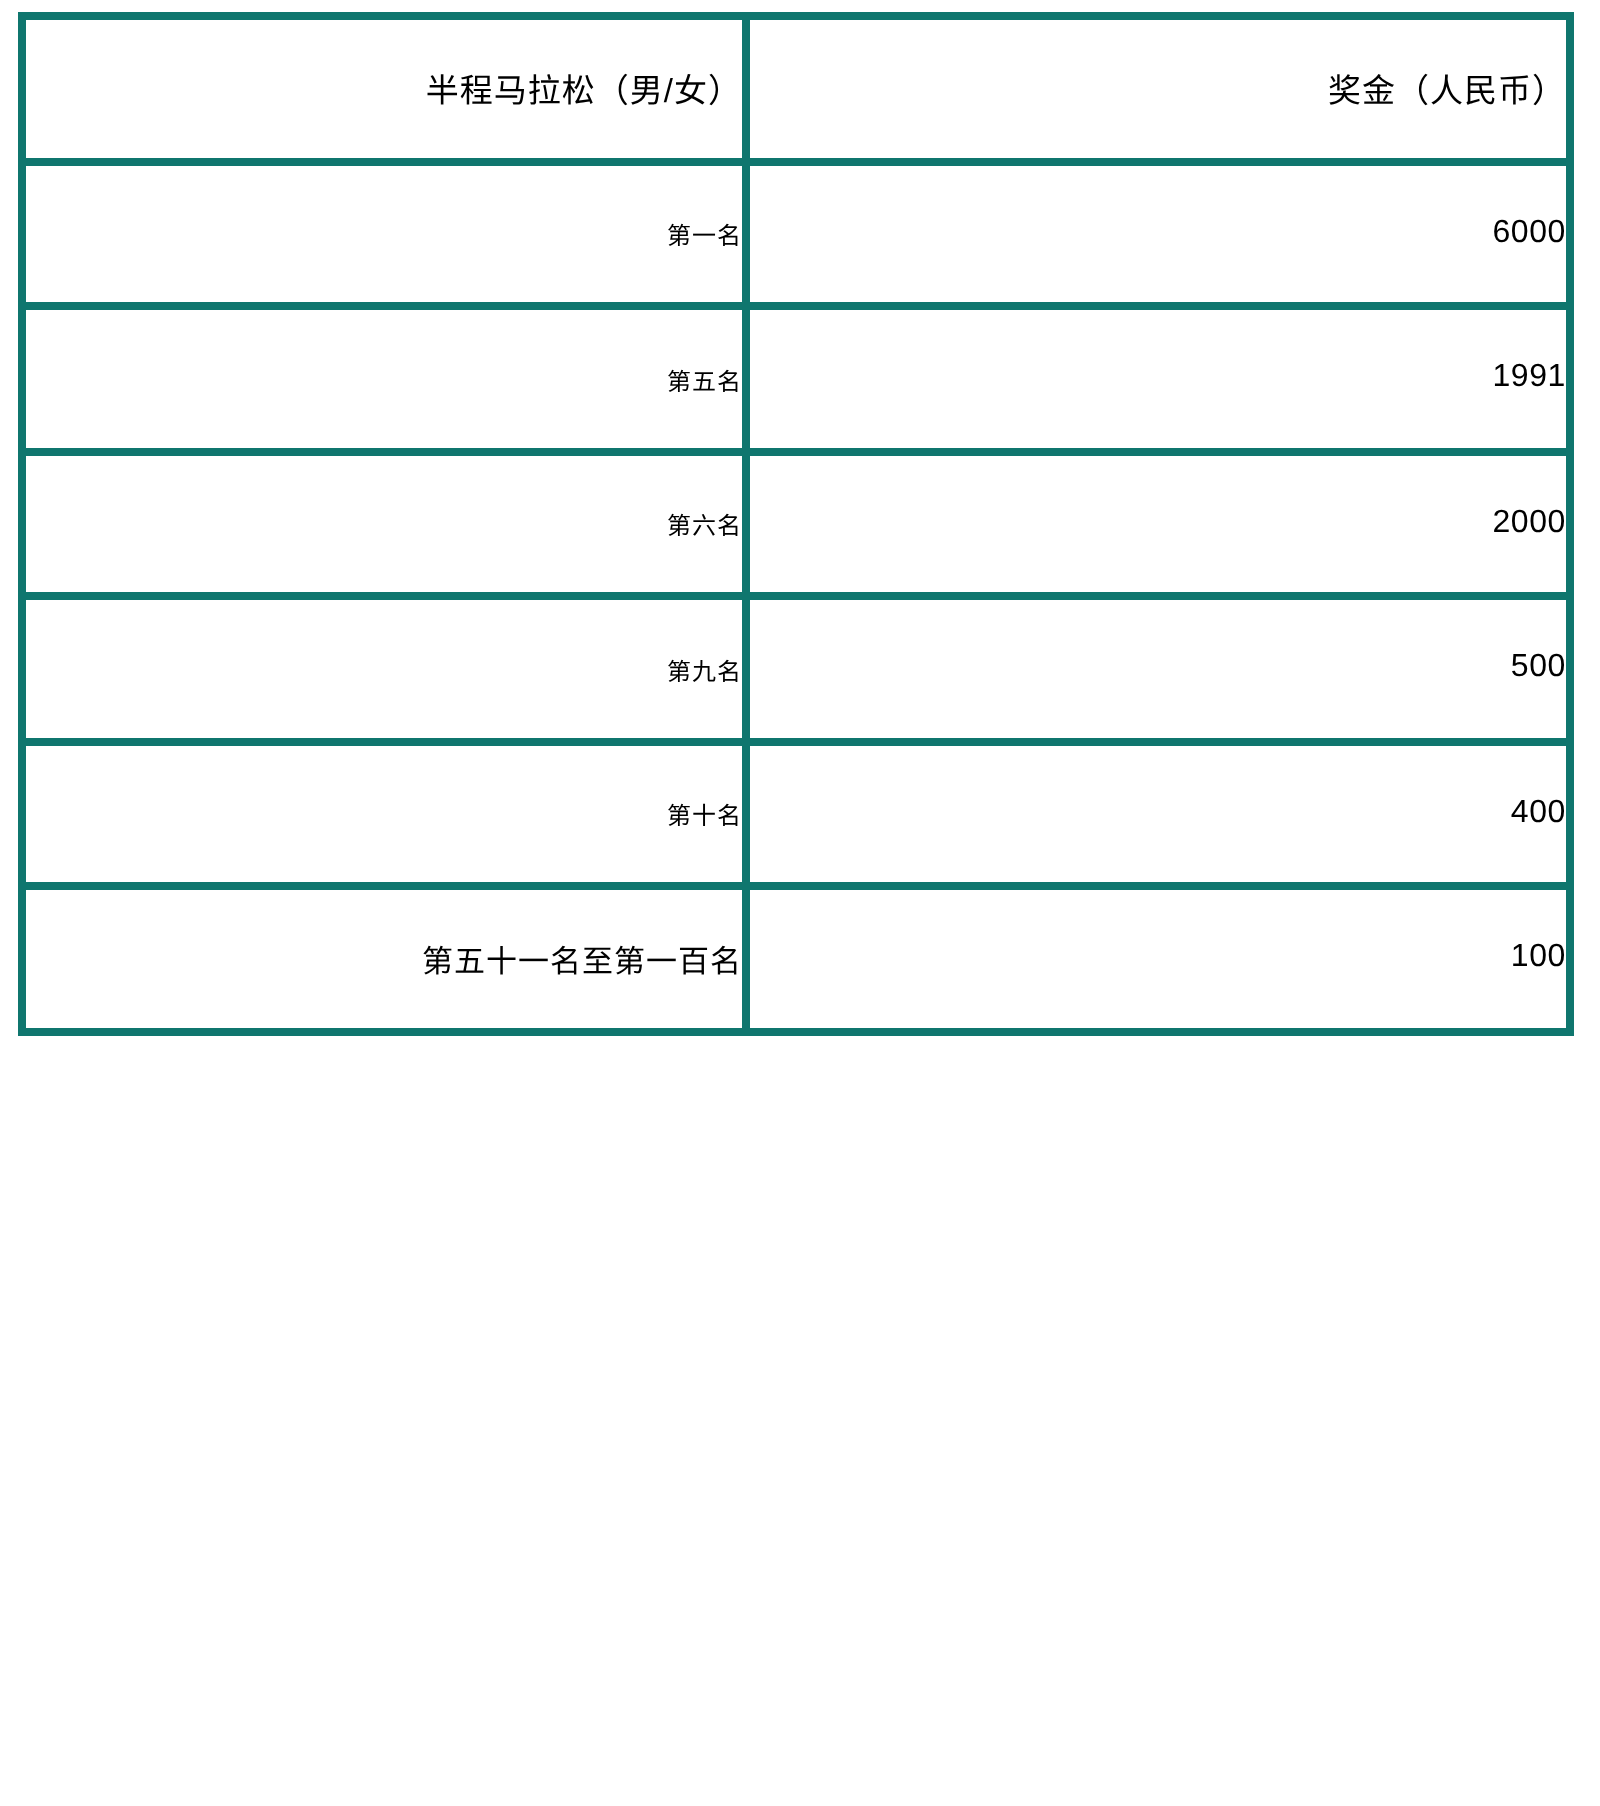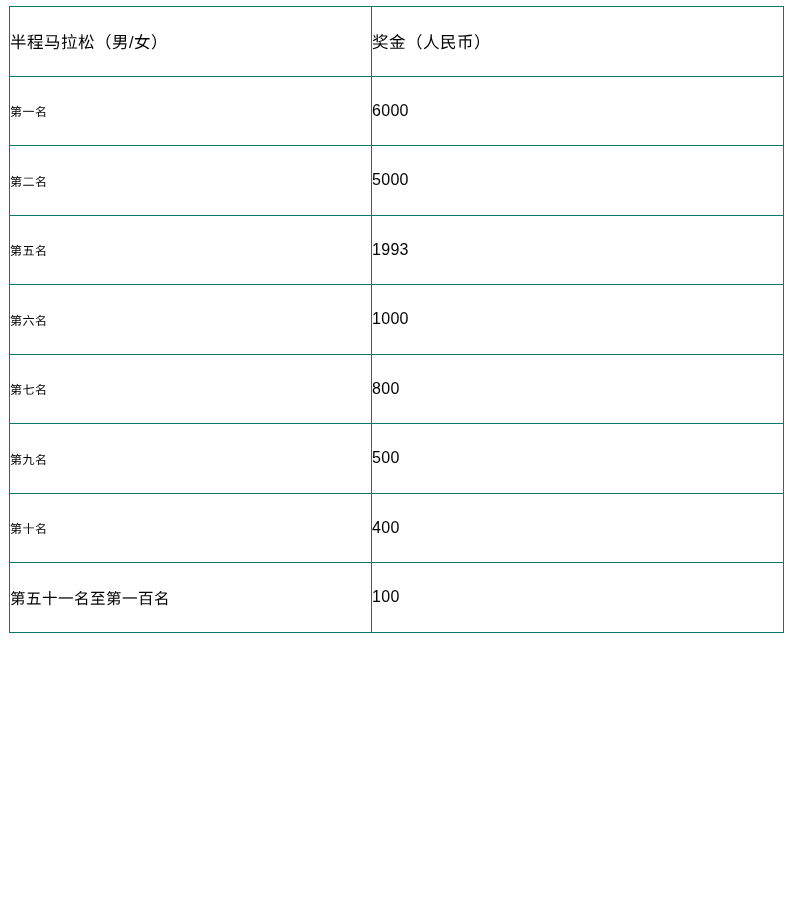"半程马拉松（男/女）" table.prize-table td, table.prize-table th { border: 1px solid #0f766e -> 4px solid #0f766e; text-align: left -> right }
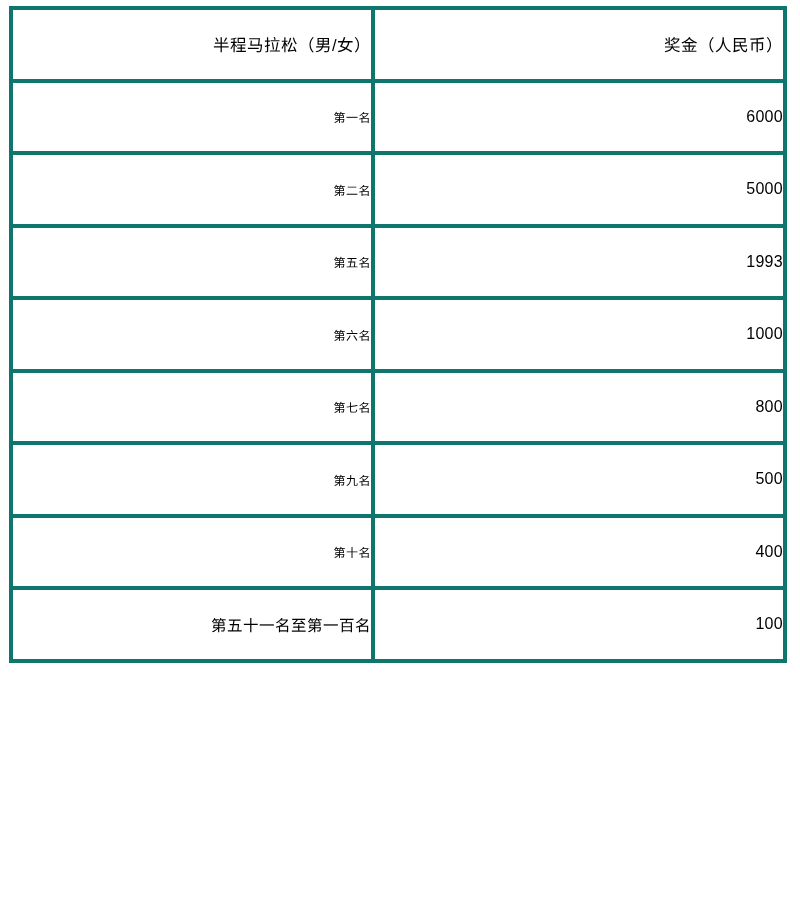"第二名" tr { html: <tr> <td>第二名</td> <td>5000</td> </tr> -> none }
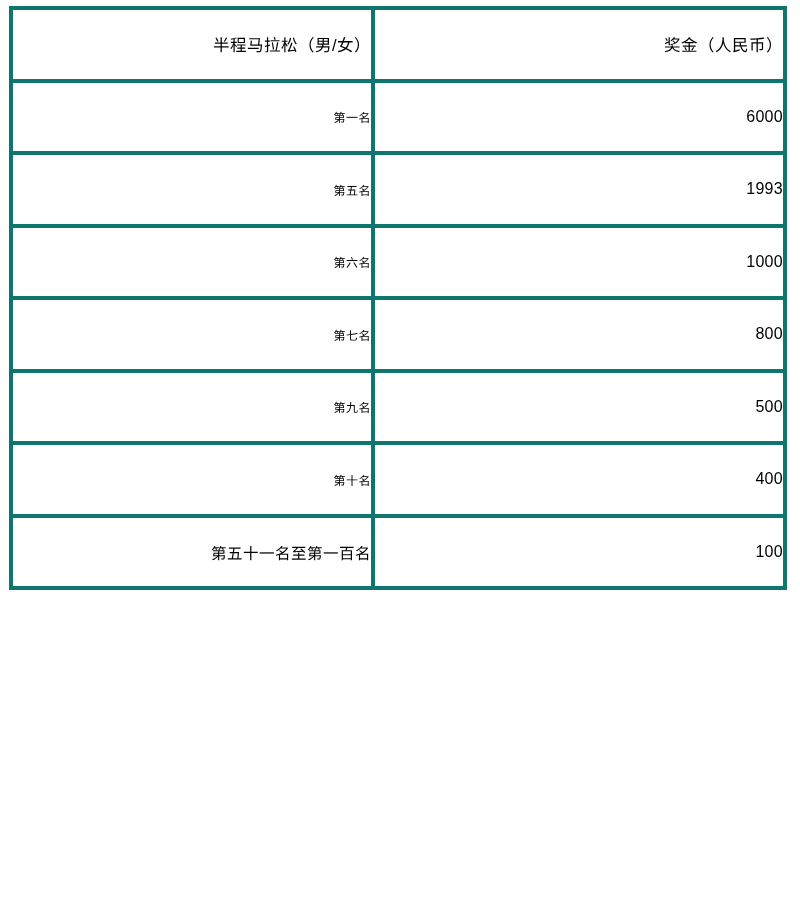"1993" td.cell-amount { text: 1993 -> 1991 }
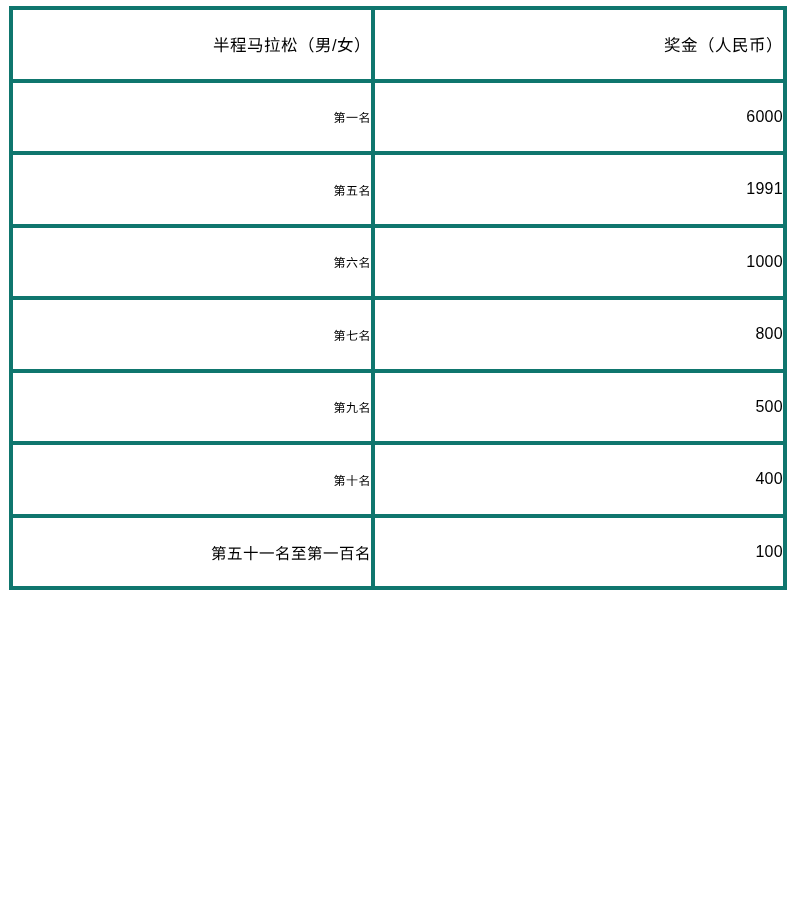"1000" td.cell-amount { text: 1000 -> 2000 }
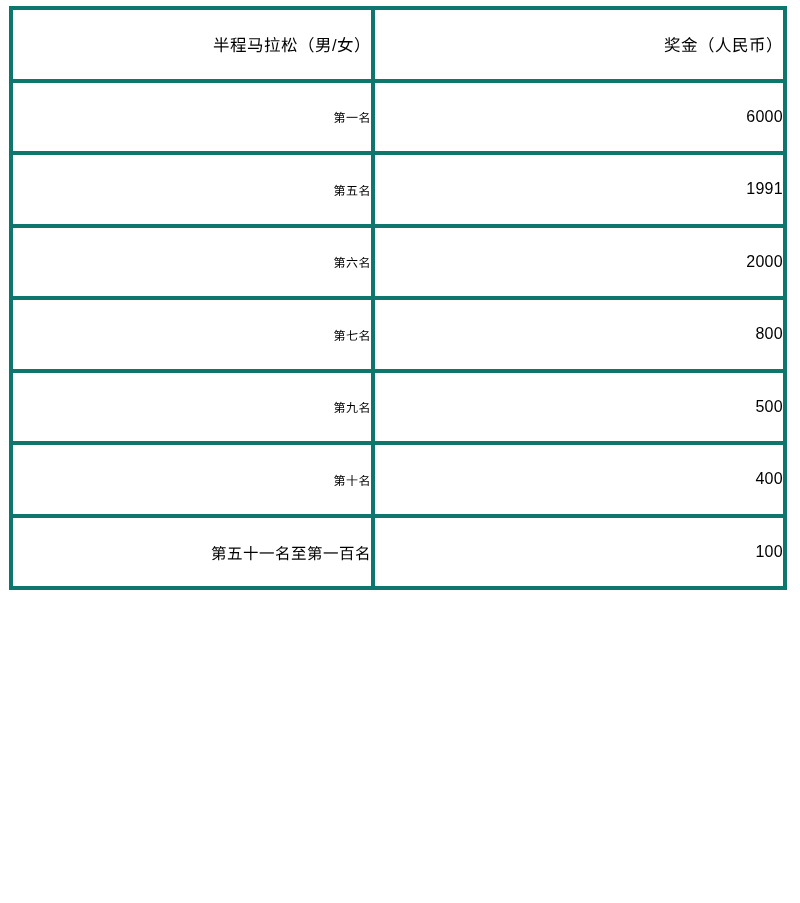"第七名" tr { html: <tr> <td>第七名</td> <td>800</td> </tr> -> none }
